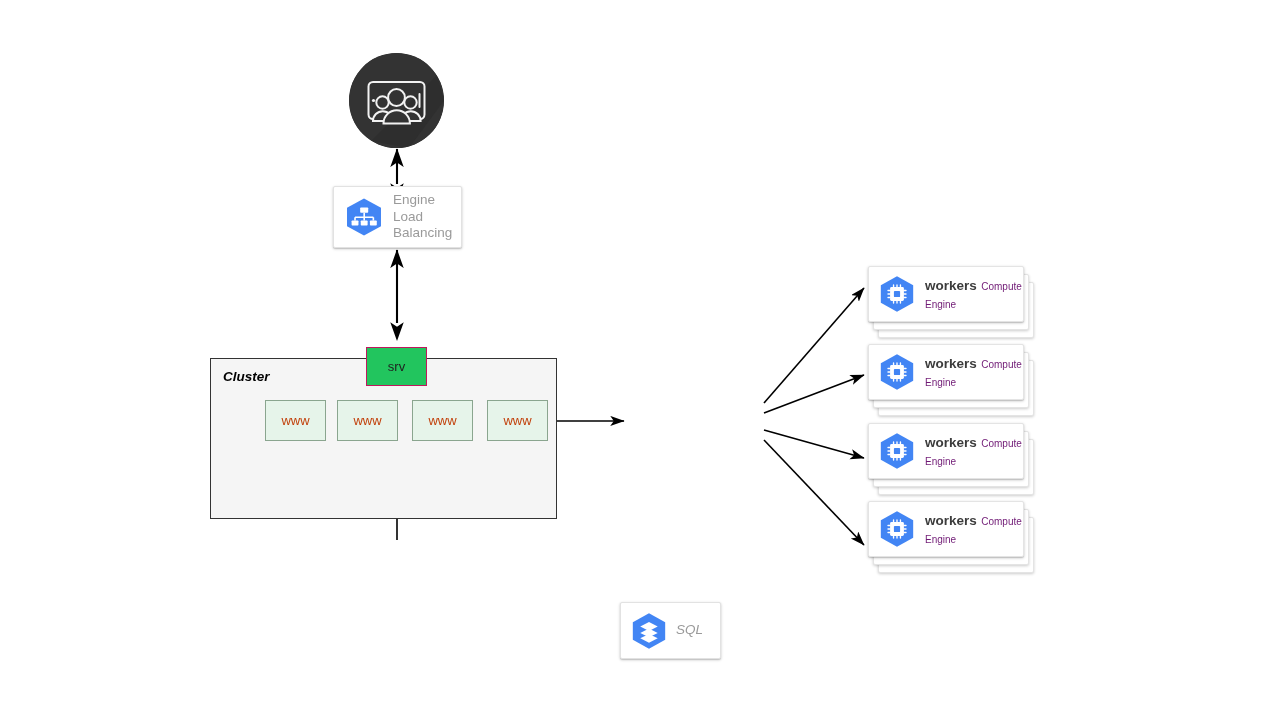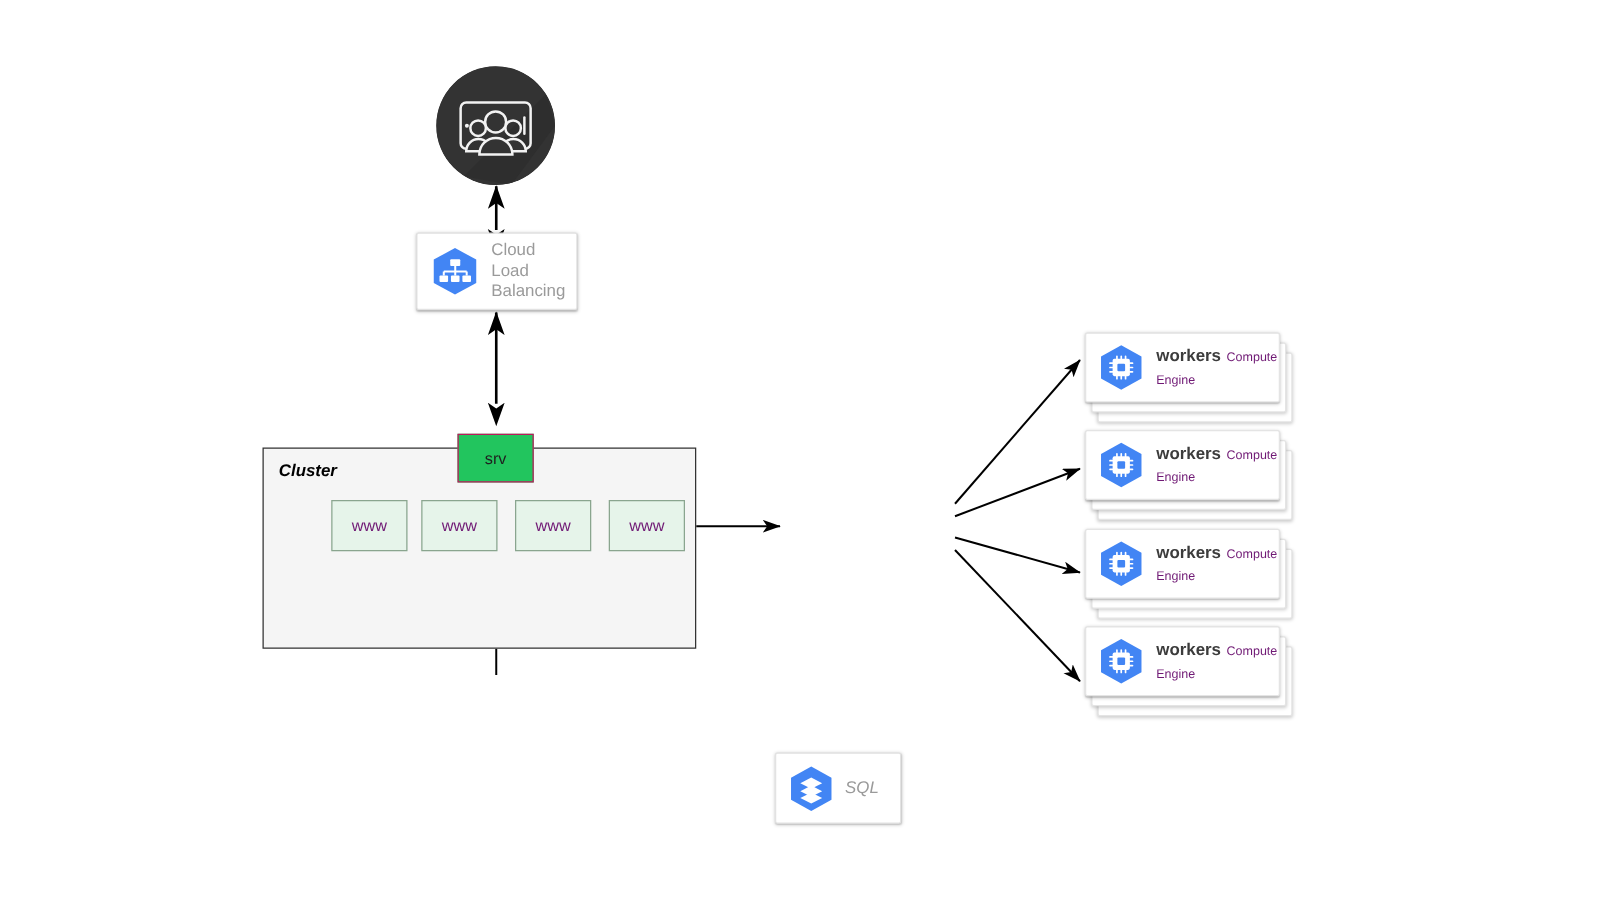"Cloud Load" span.lbl-main { text: Cloud -> Engine }
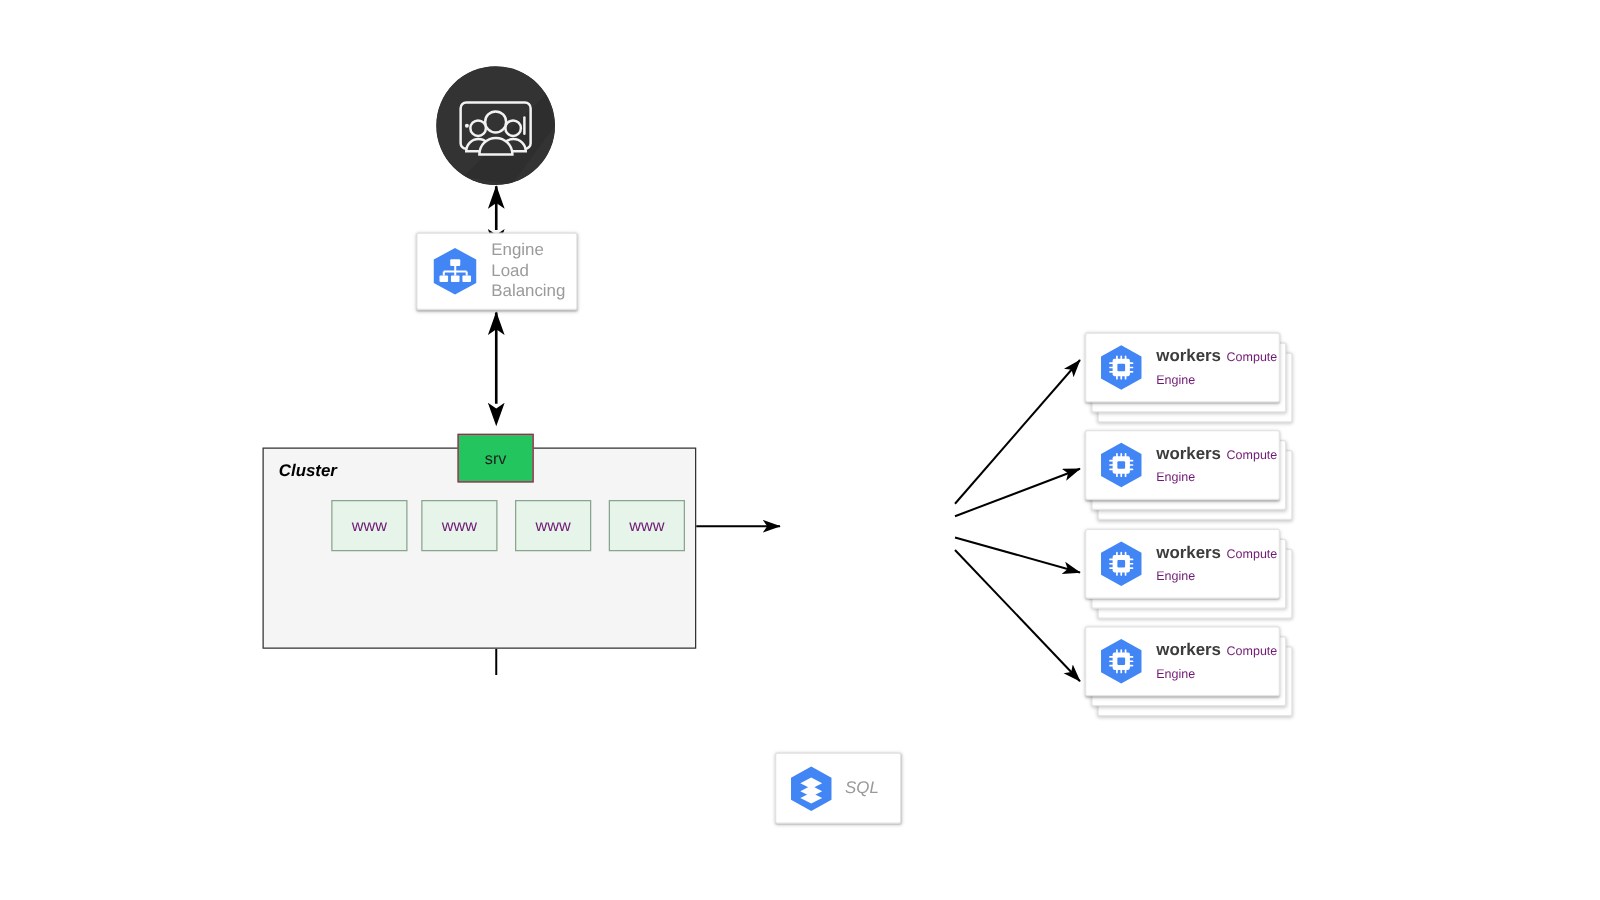"www" .node-www { color: #701a75 -> #c2410c }
